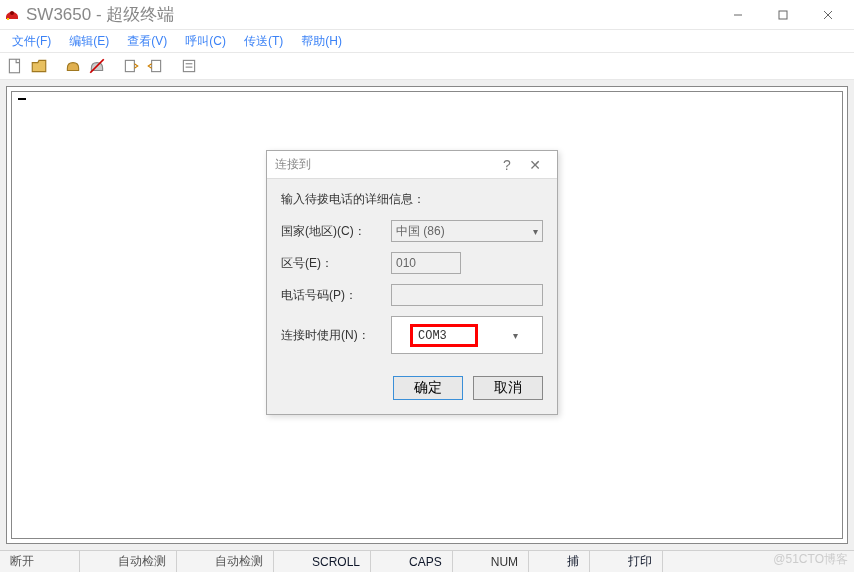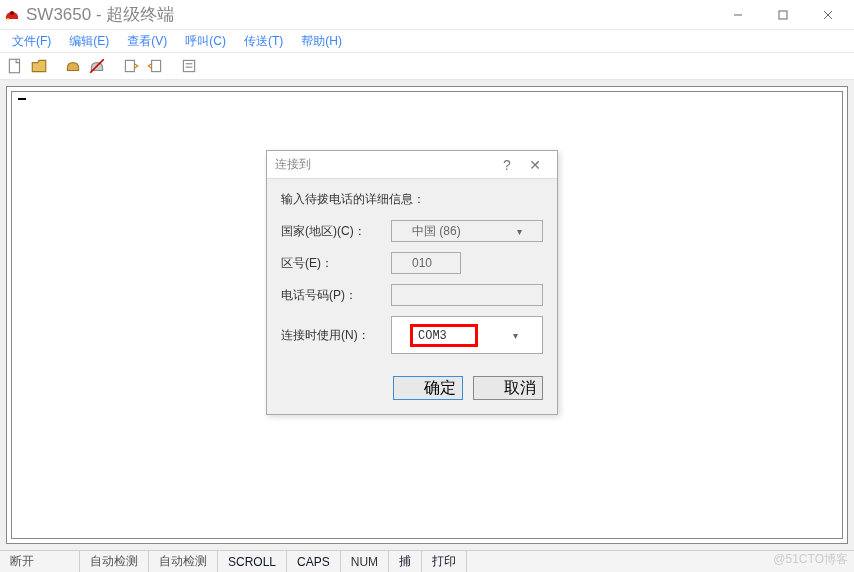"中国 (86)" .row input[type=text], .row .select { padding: 0 20px -> 0 4px }
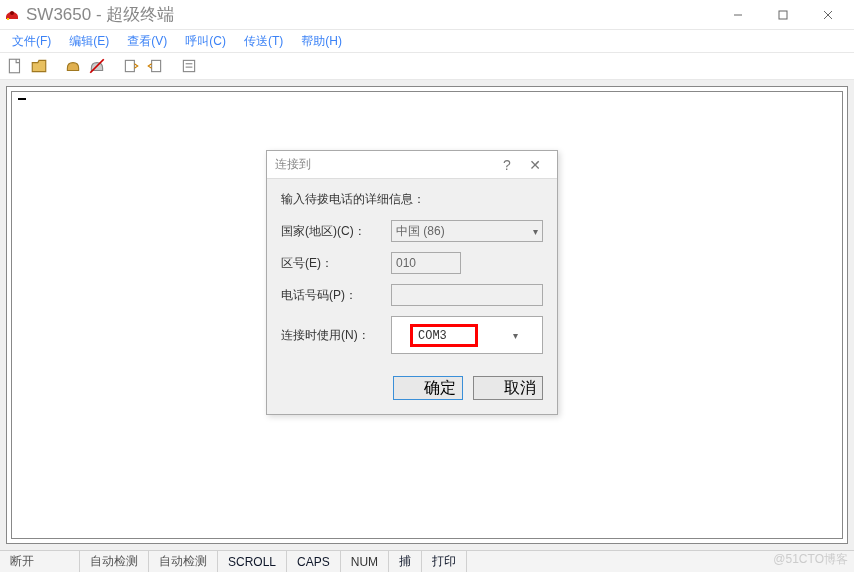"确定" .dlg-btns button { font-size: 16px -> 14px; text-align: right -> none }
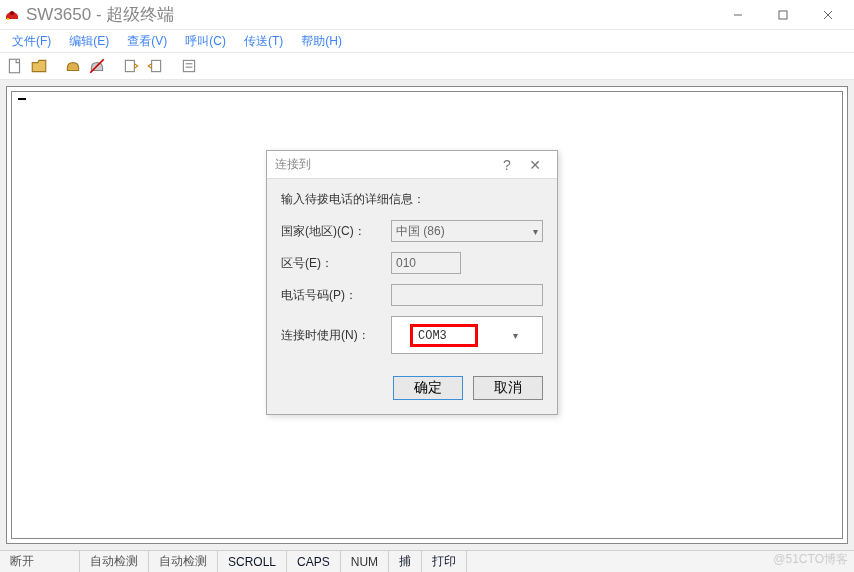"断开" .statusbar { gap: none -> 28px }
